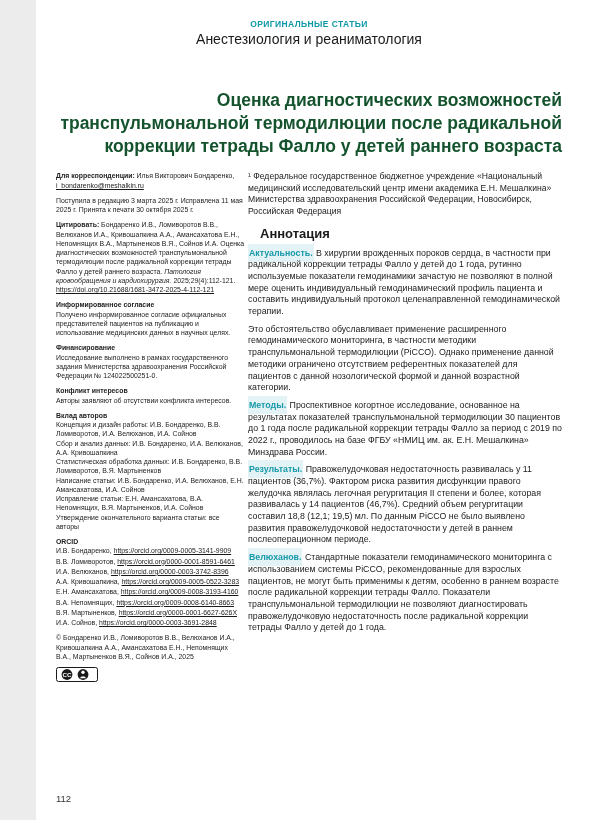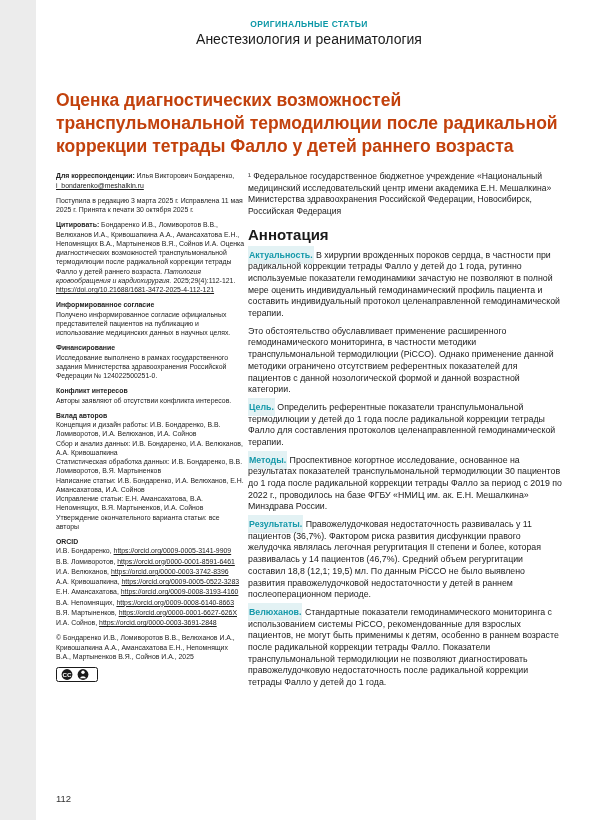"Оценка диагностических возможностей" .title { color: #c2410c -> #14532d; text-align: none -> right }
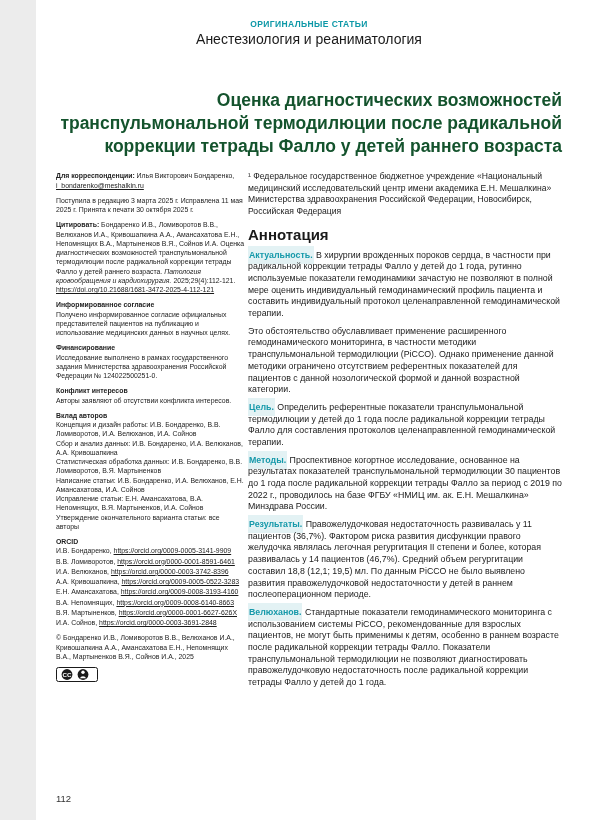"Аннотация" .abs-title { font-size: 15px -> 13px; margin: 8px 0 7px 0 -> 8px 0 7px 12px }
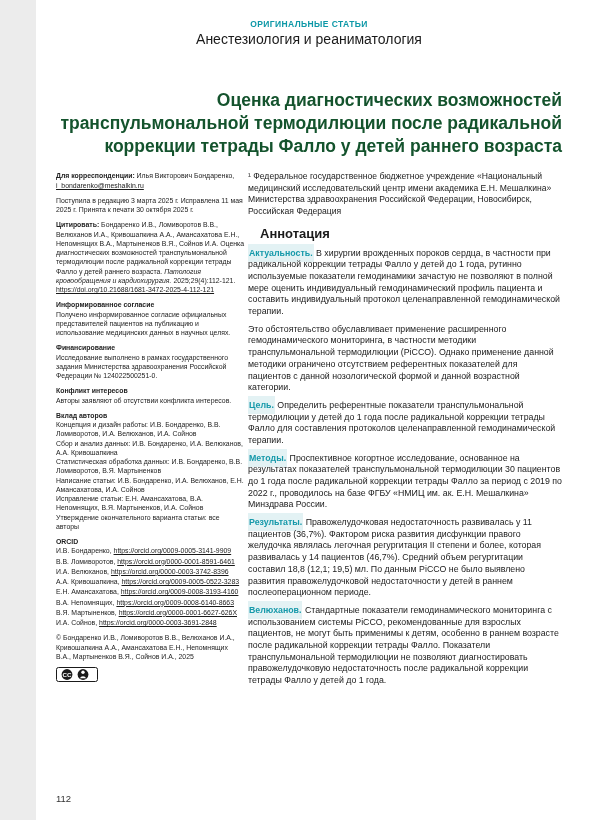"Цель. Определить референтные показатели" p.abs { html: <p> <span>Цель.</span> <span>Определить референтные показатели транспульмональной термодилюции у детей до 1 года после радикальной коррекции тетрады Фалло для составления протоколов целенаправленной гемодинамической терапии.</span> </p> -> none }
